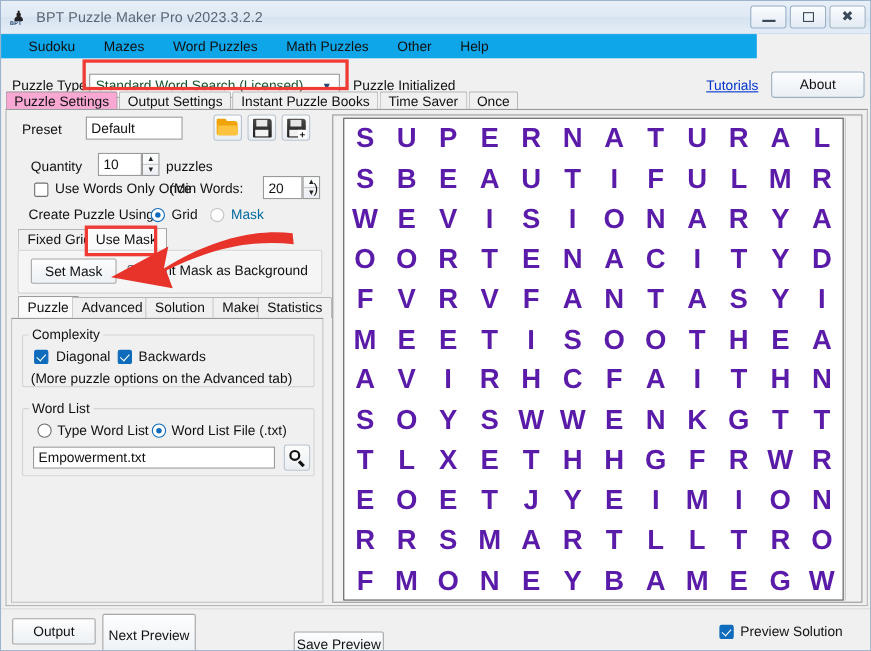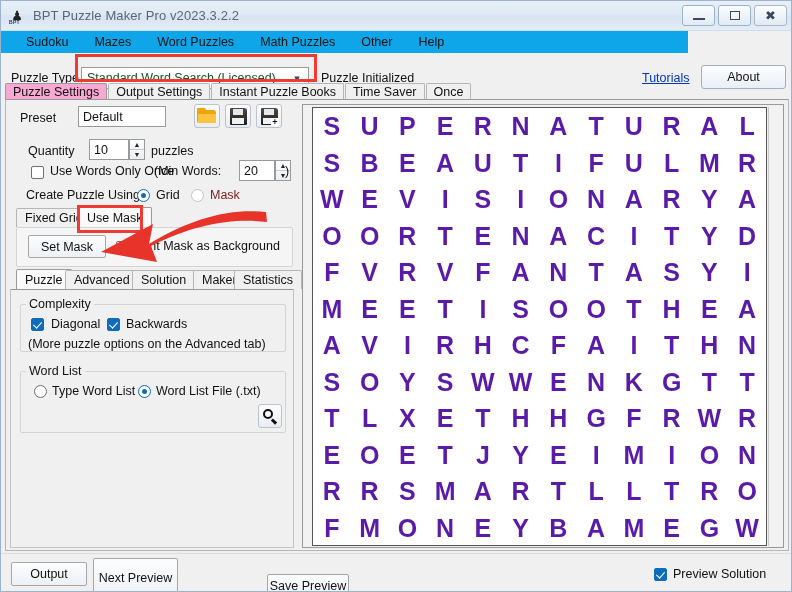"Mask" .lbl.dim { color: #7f1d1d -> #0369a1 }
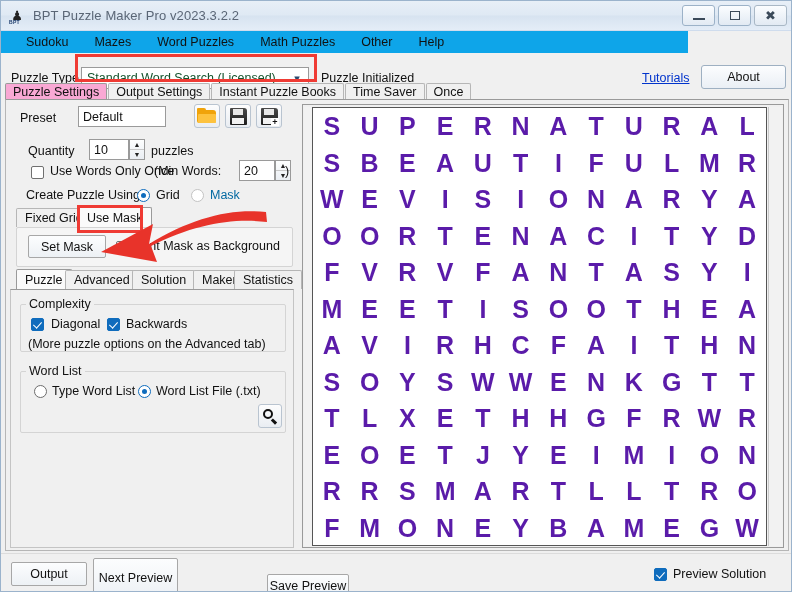"Empowerment.txt" div.tbox { html: none -> <div> <span>Empowerment.txt</span> </div> }
